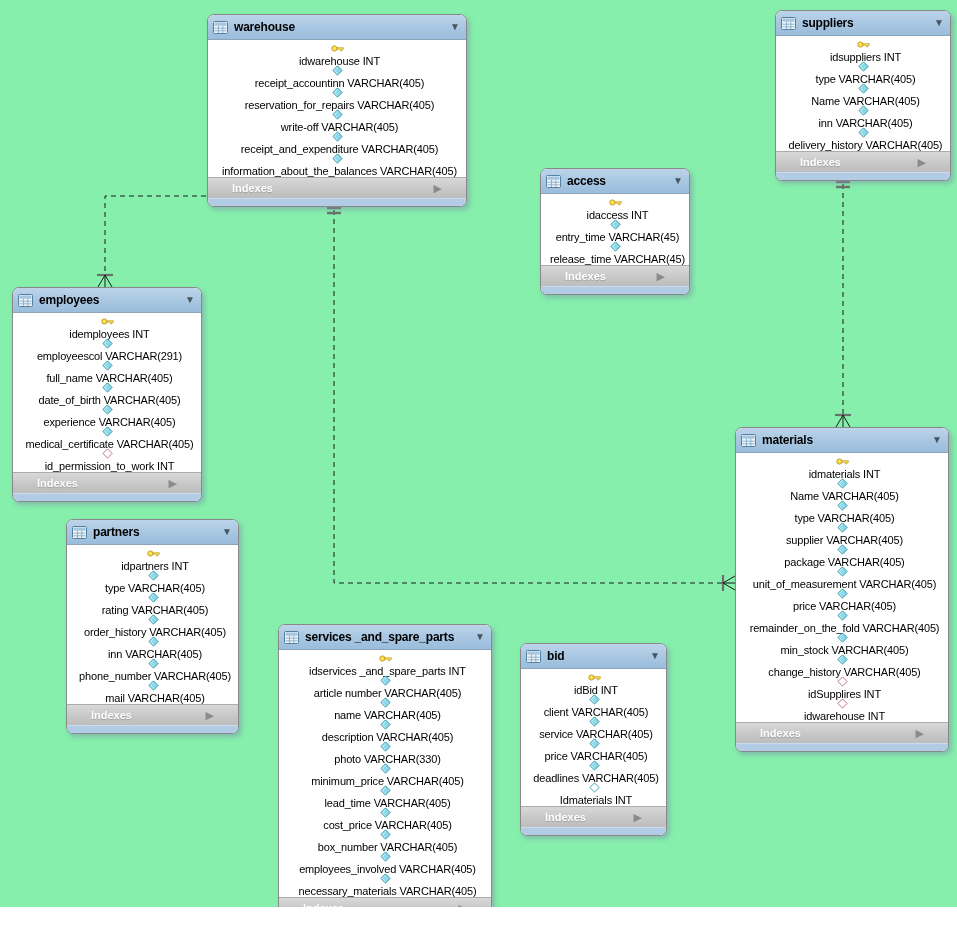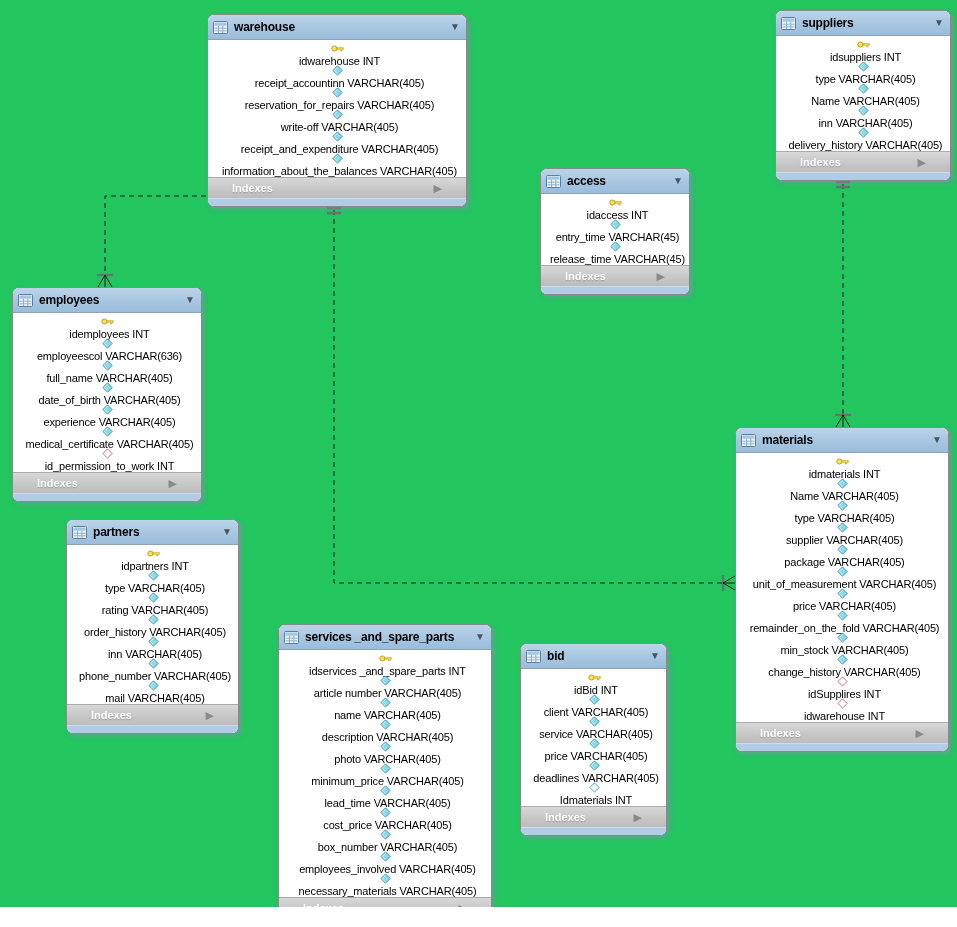"warehouse" #canvas { background: #22c55e -> #86efac }
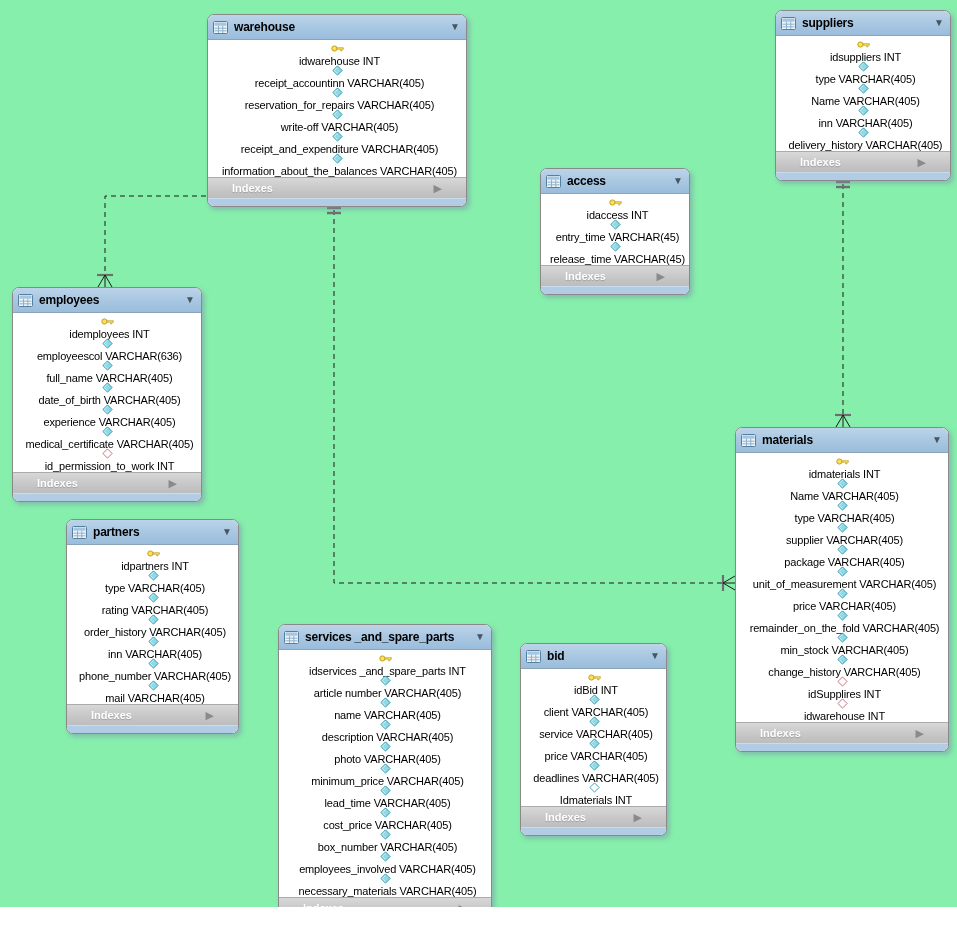"employeescol VARCHAR(636)" span.col-text { text: 636 -> 291 }
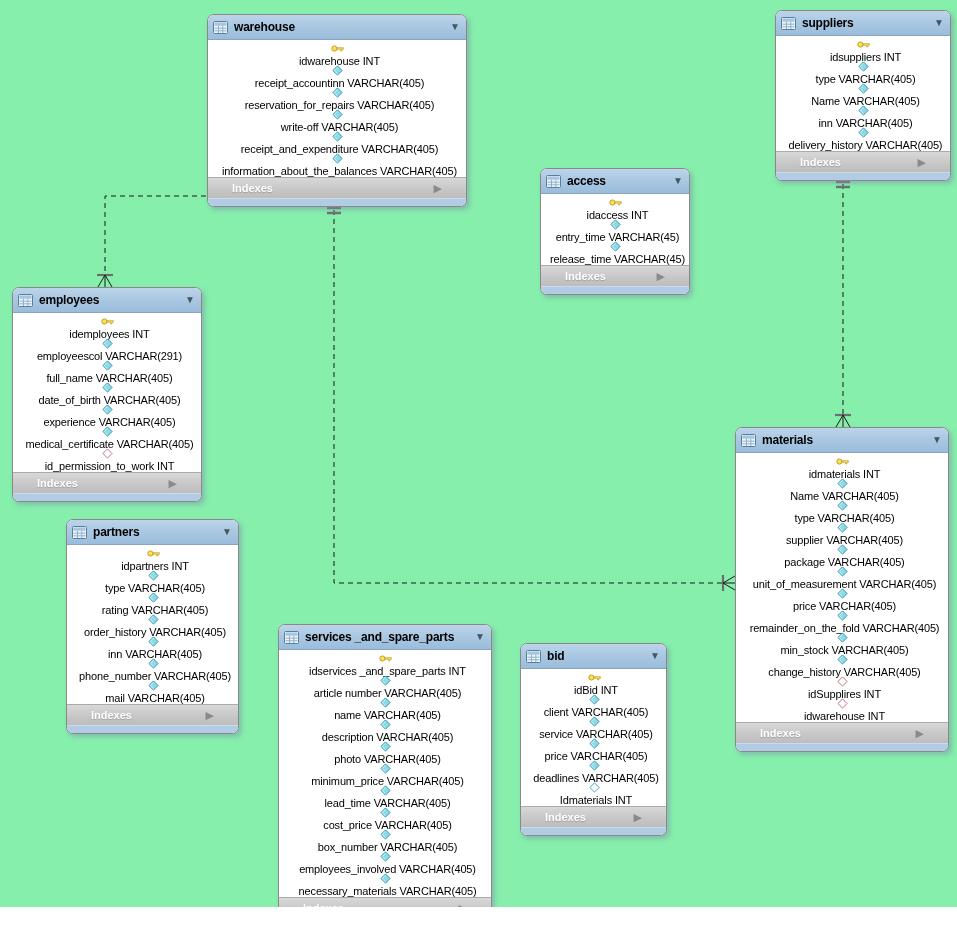"photo VARCHAR(405)" span.col-text { text: 405 -> 330 }
